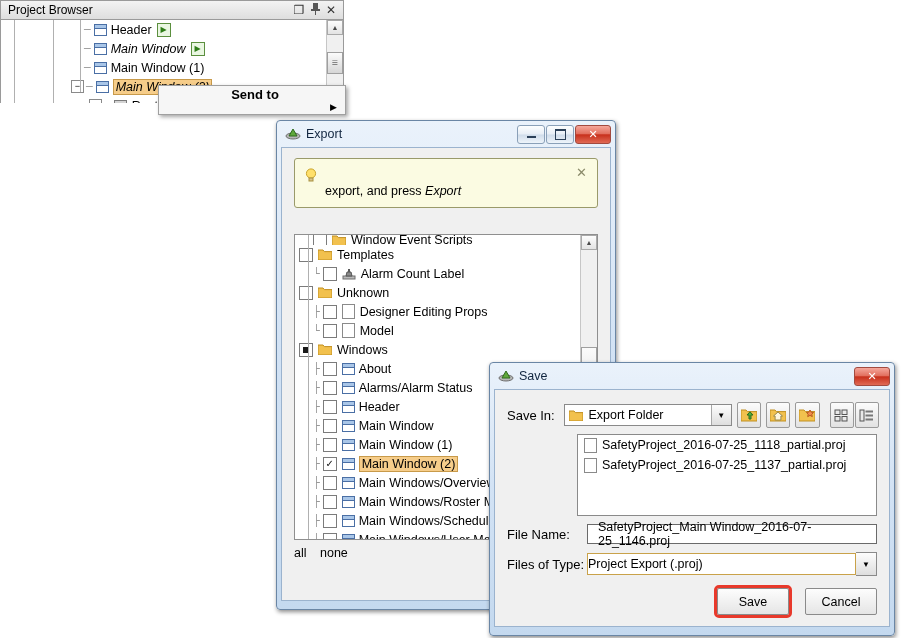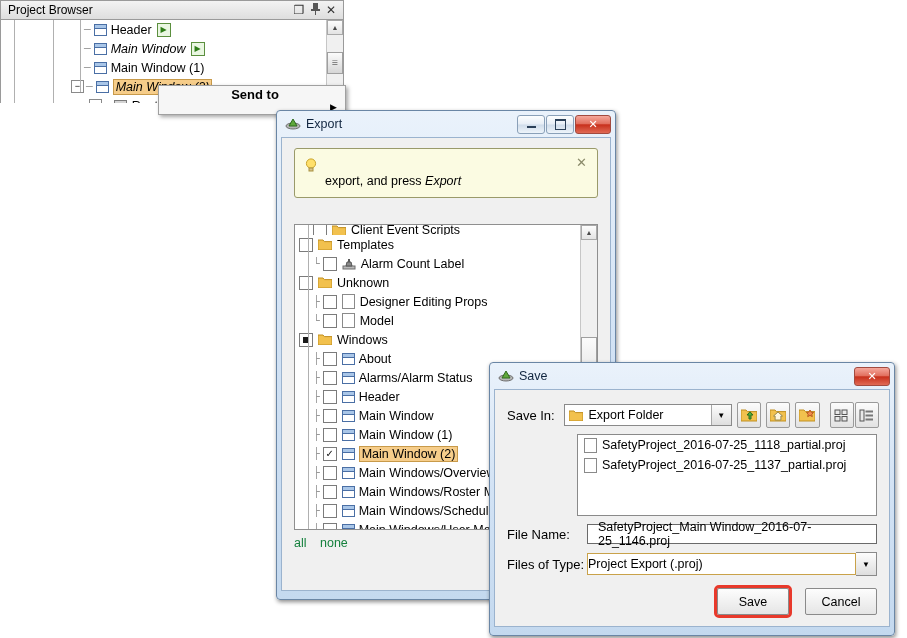"Export" #exp { top: 110px -> 120px }
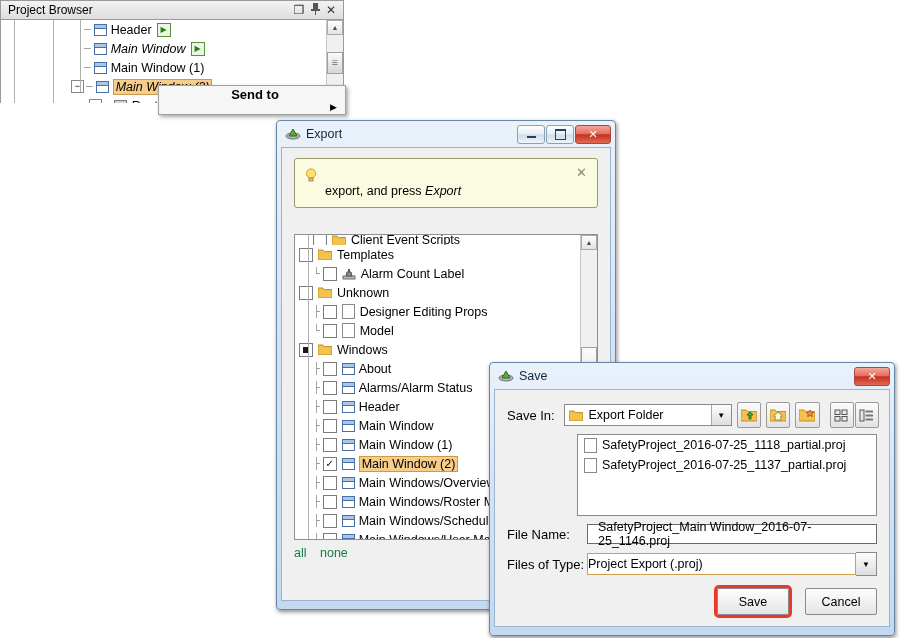"Client Event Scripts" span { text: Client -> Window }
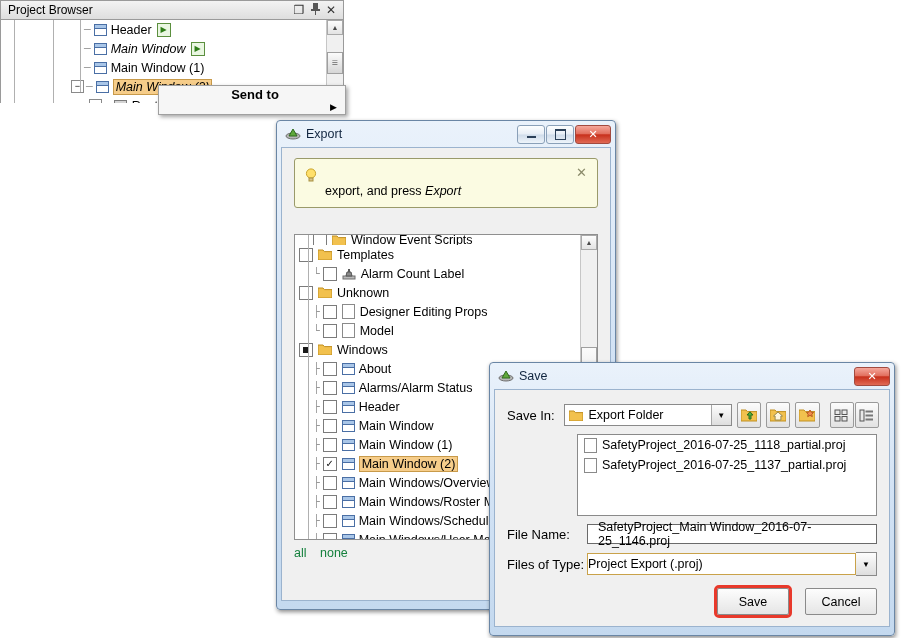"all none" .allnone { color: #15803d -> #000000 }
